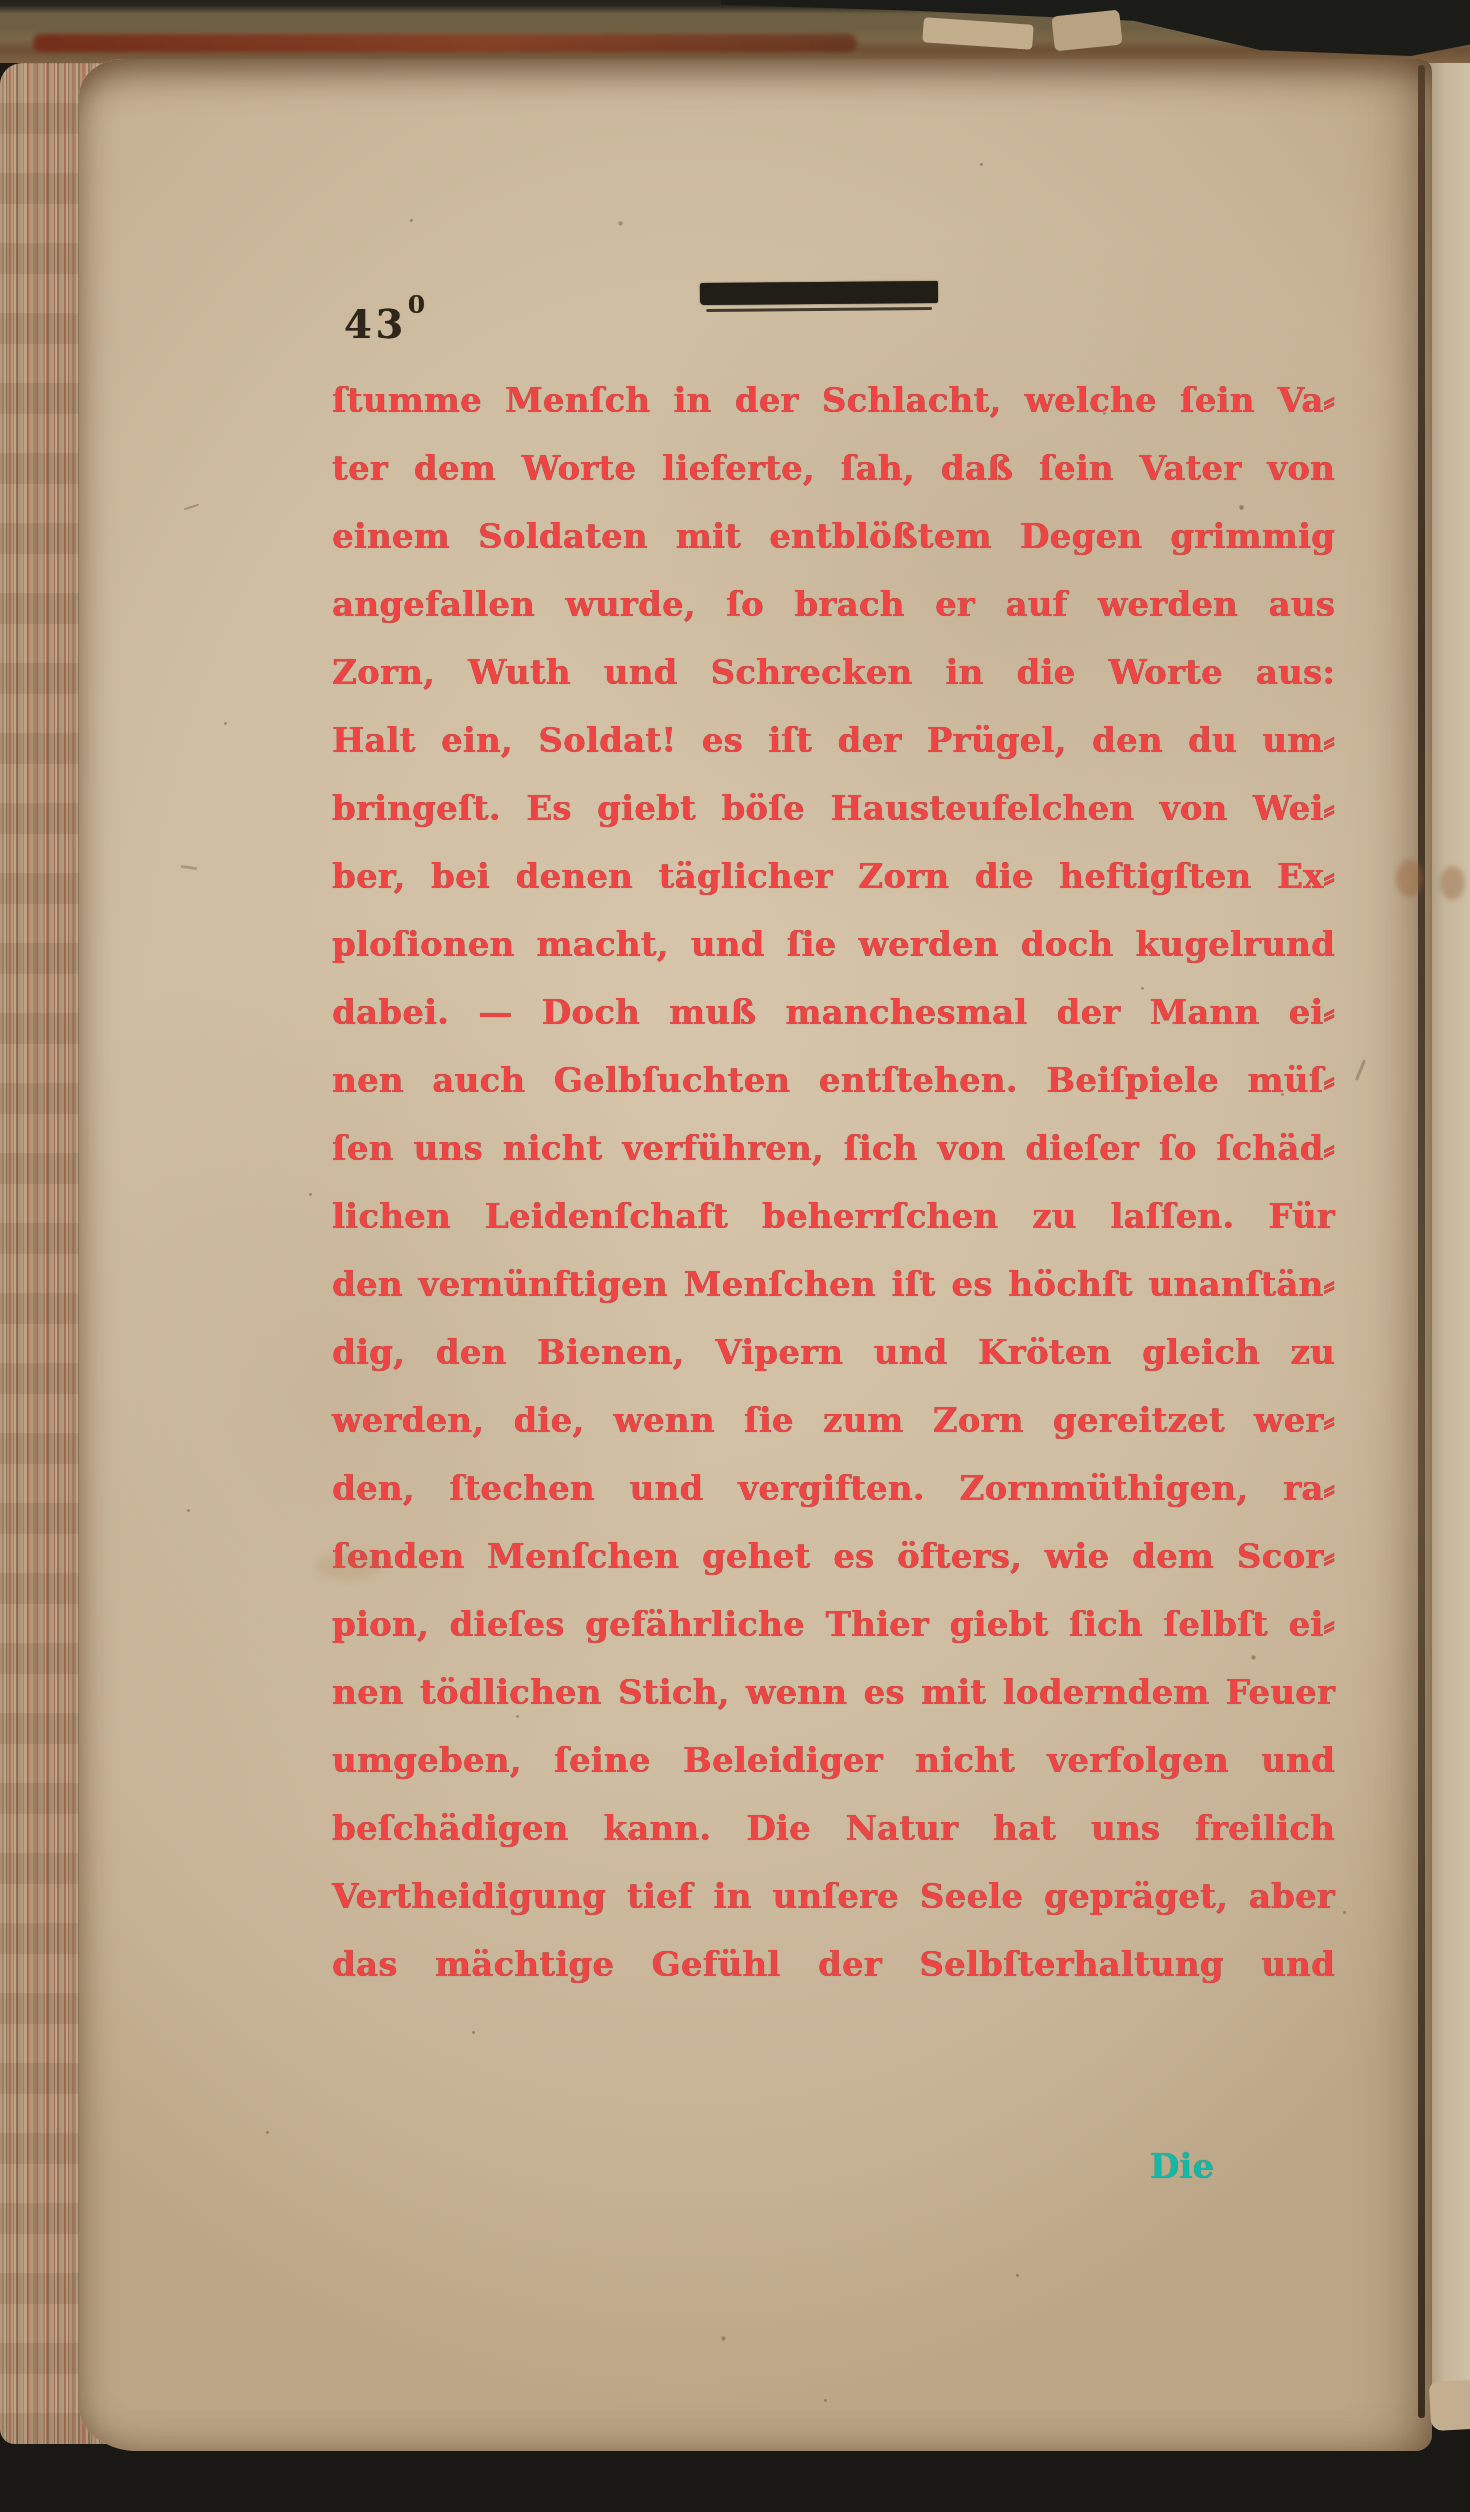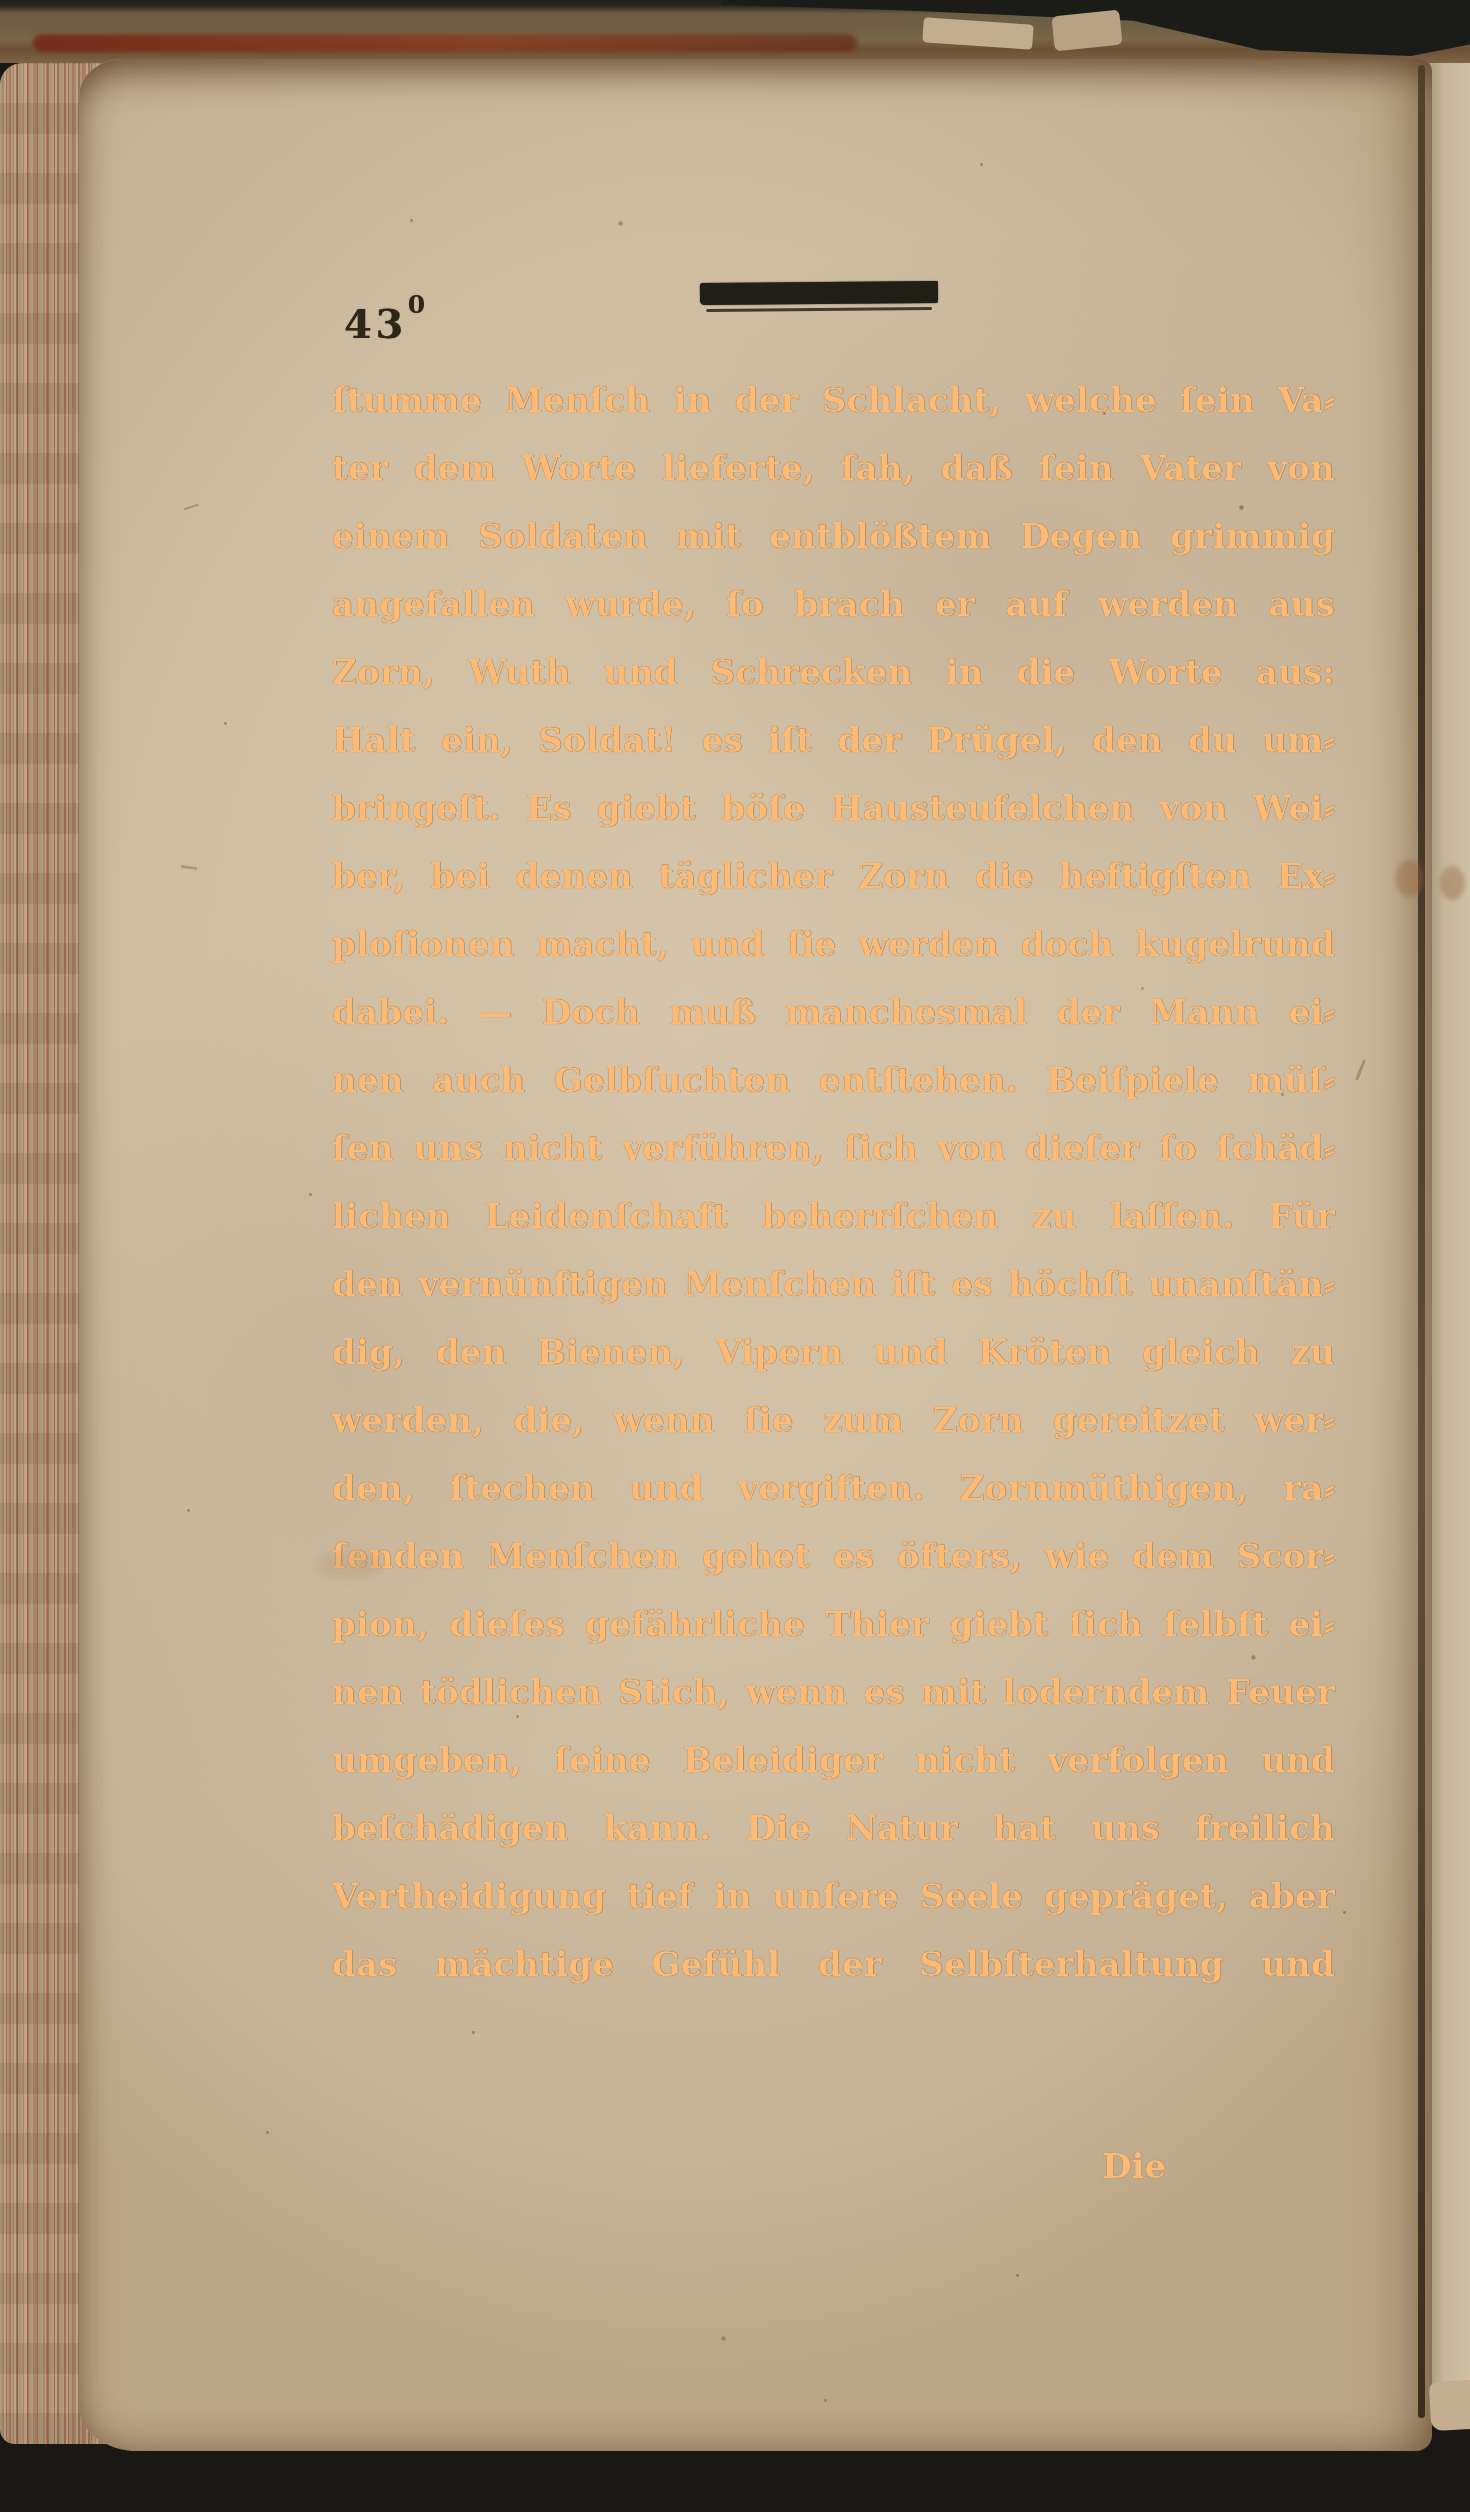"ſtumme Menſch in der Schlacht," .line { color: #fdba74 -> #ef4444 }
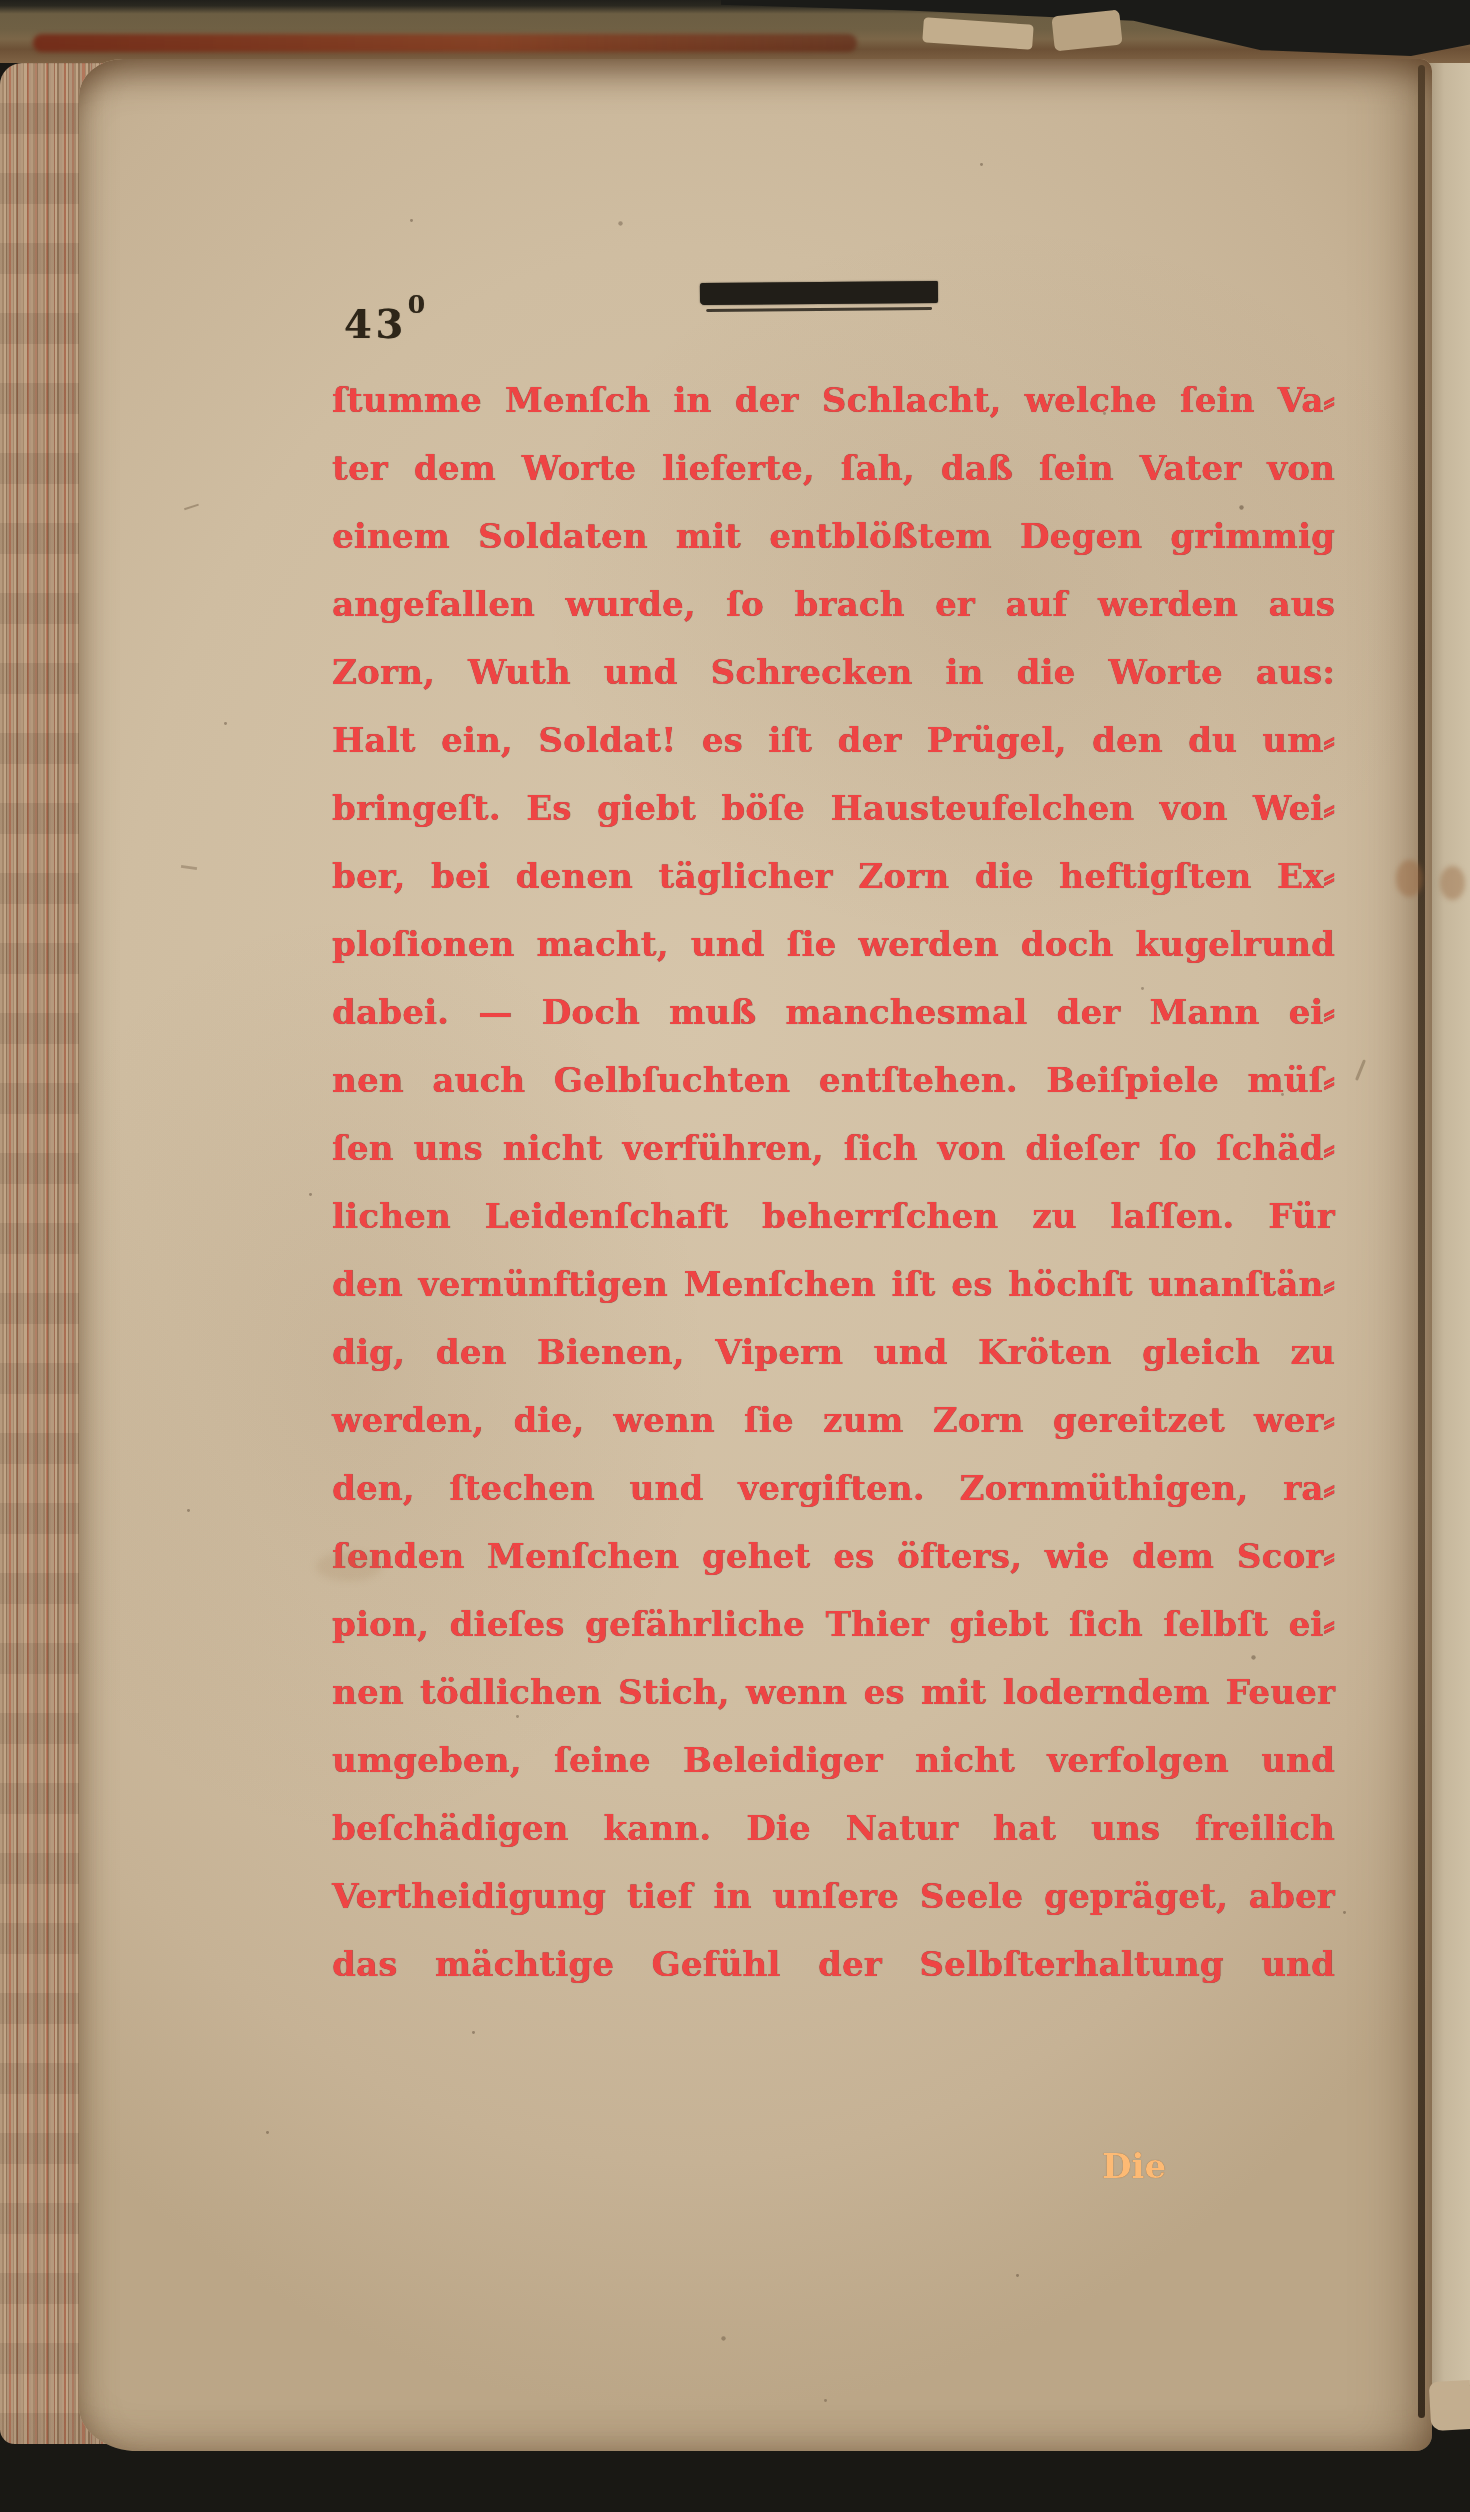"Die" .catchword { color: #fdba74 -> #14b8a6; left: 1102px -> 1150px }
